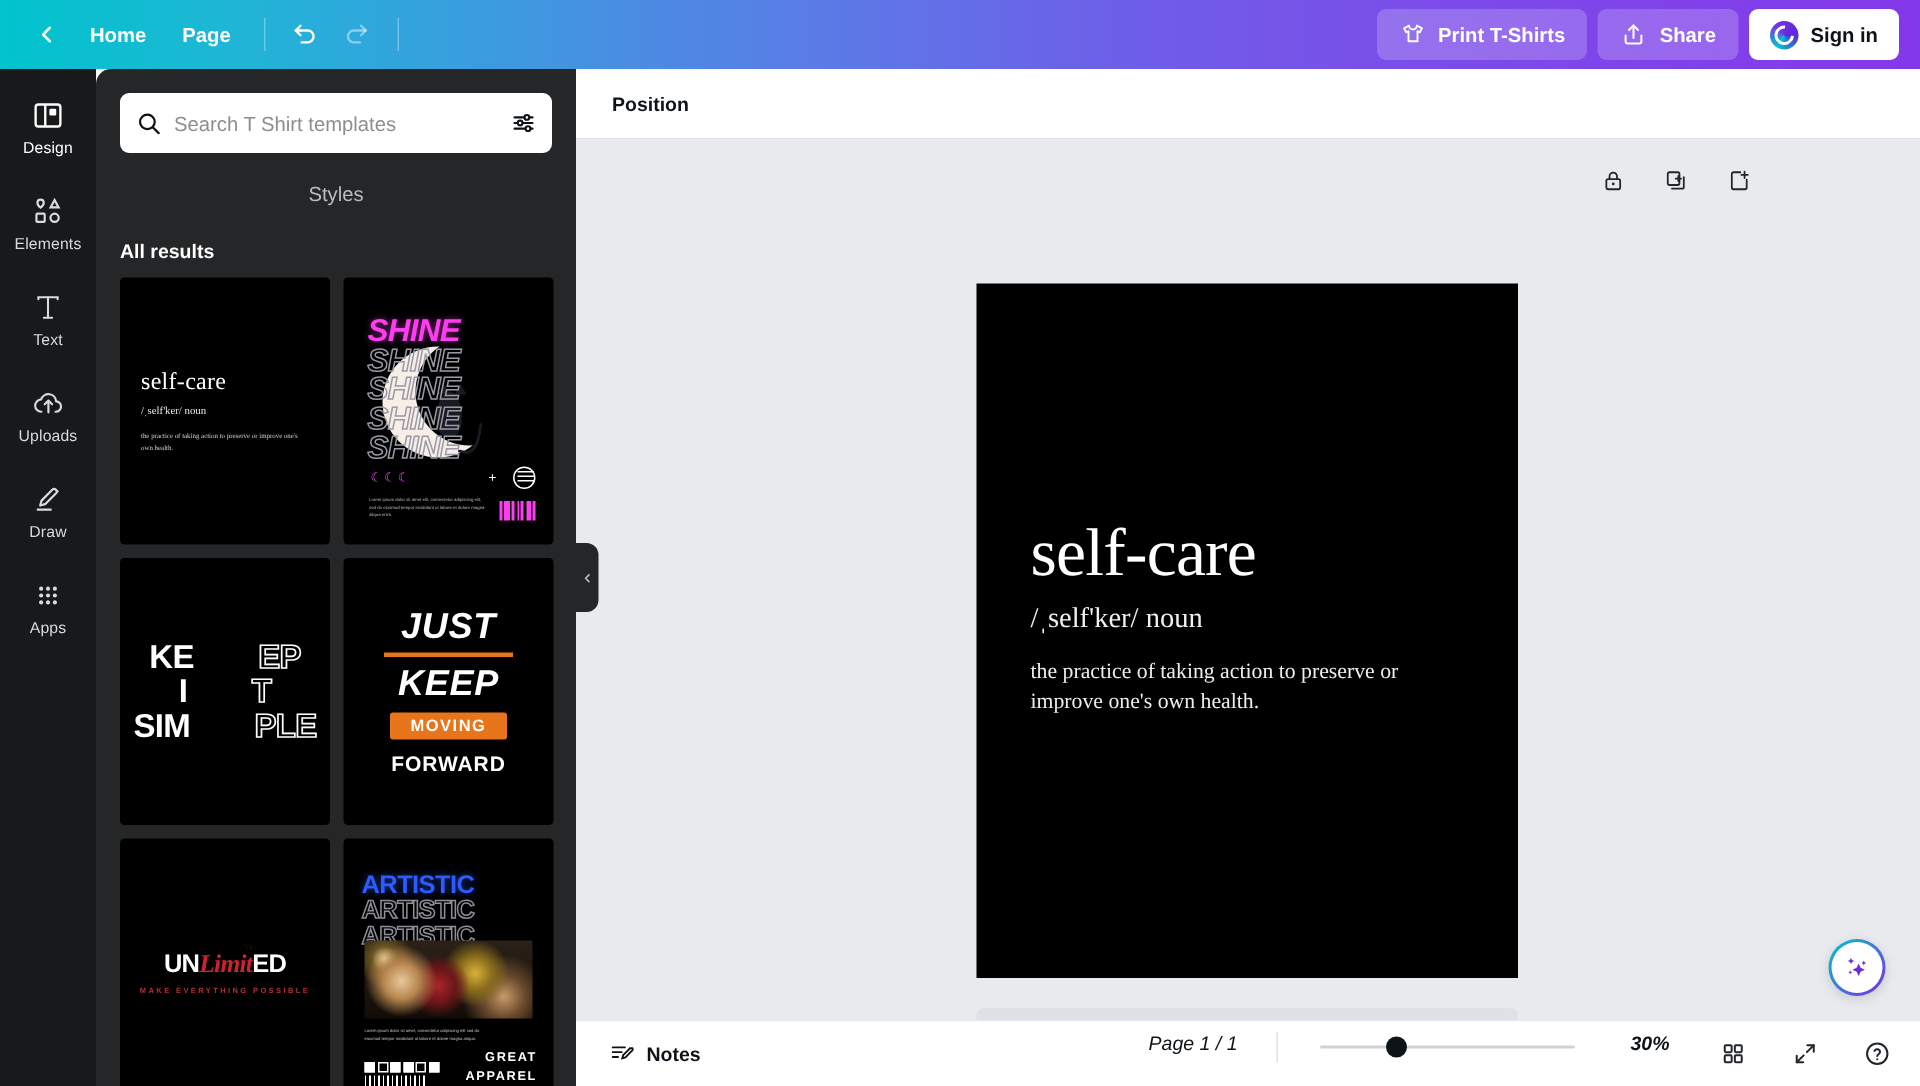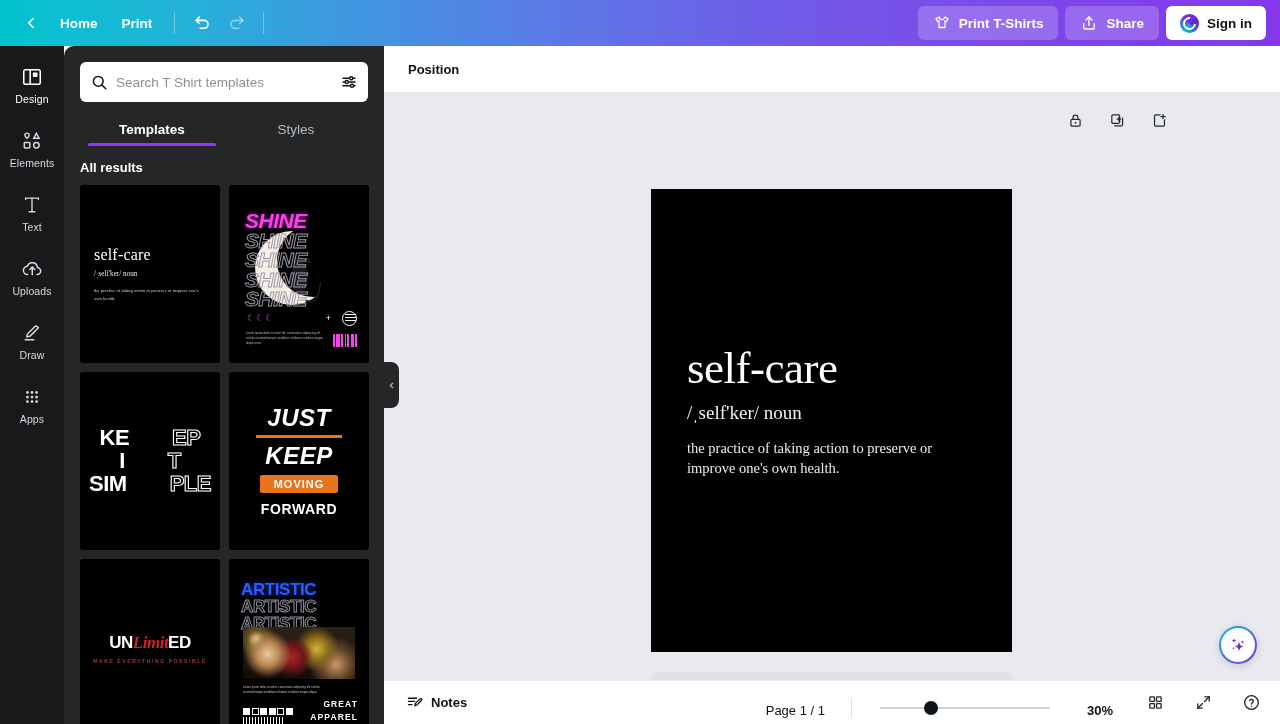"Print" span { text: Print -> Page }
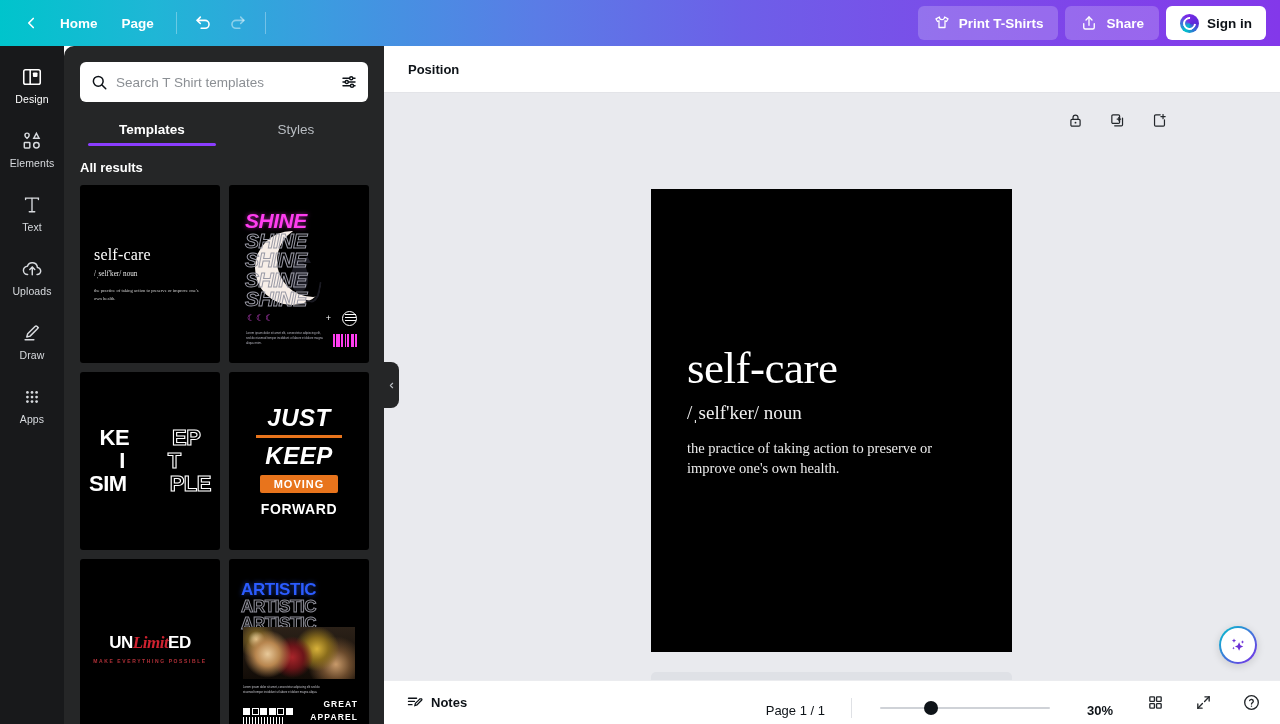"Templates" div.tab { html: <div> <span>Templates</span> </div> -> none }
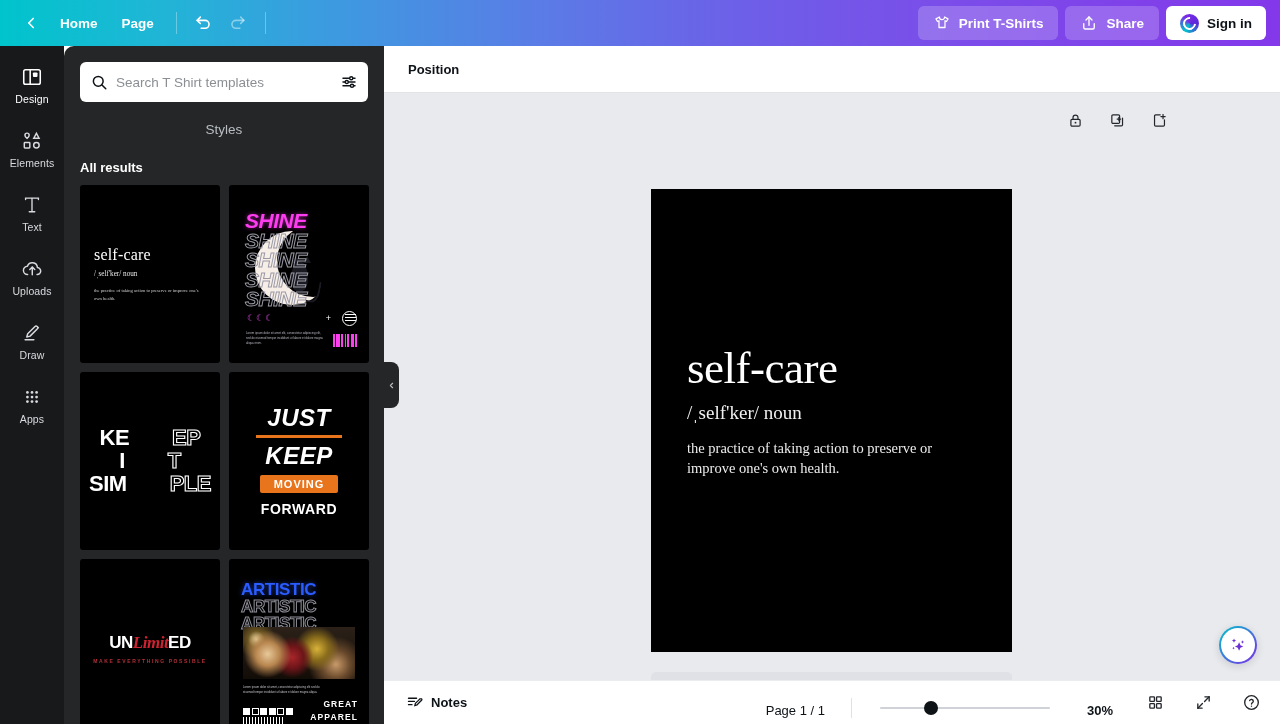"Page 1 / 1" .bb-right { align-items: flex-end -> flex-start; font-style: none -> italic }
